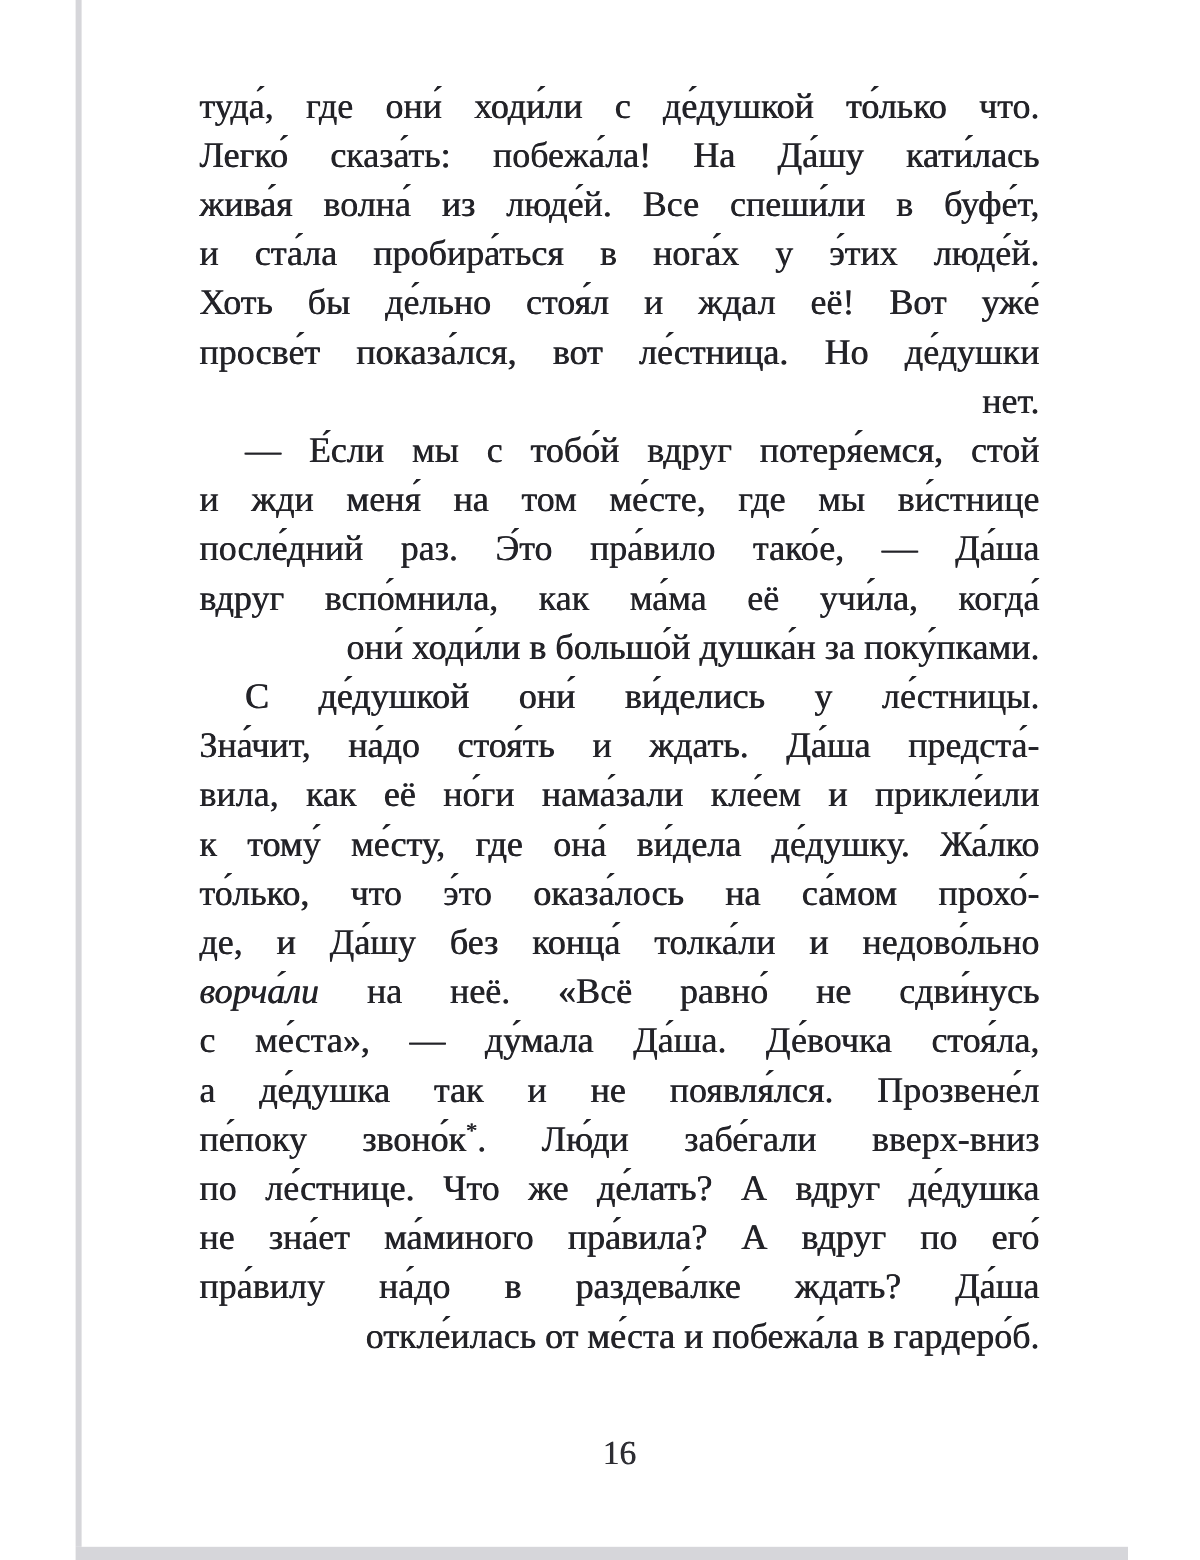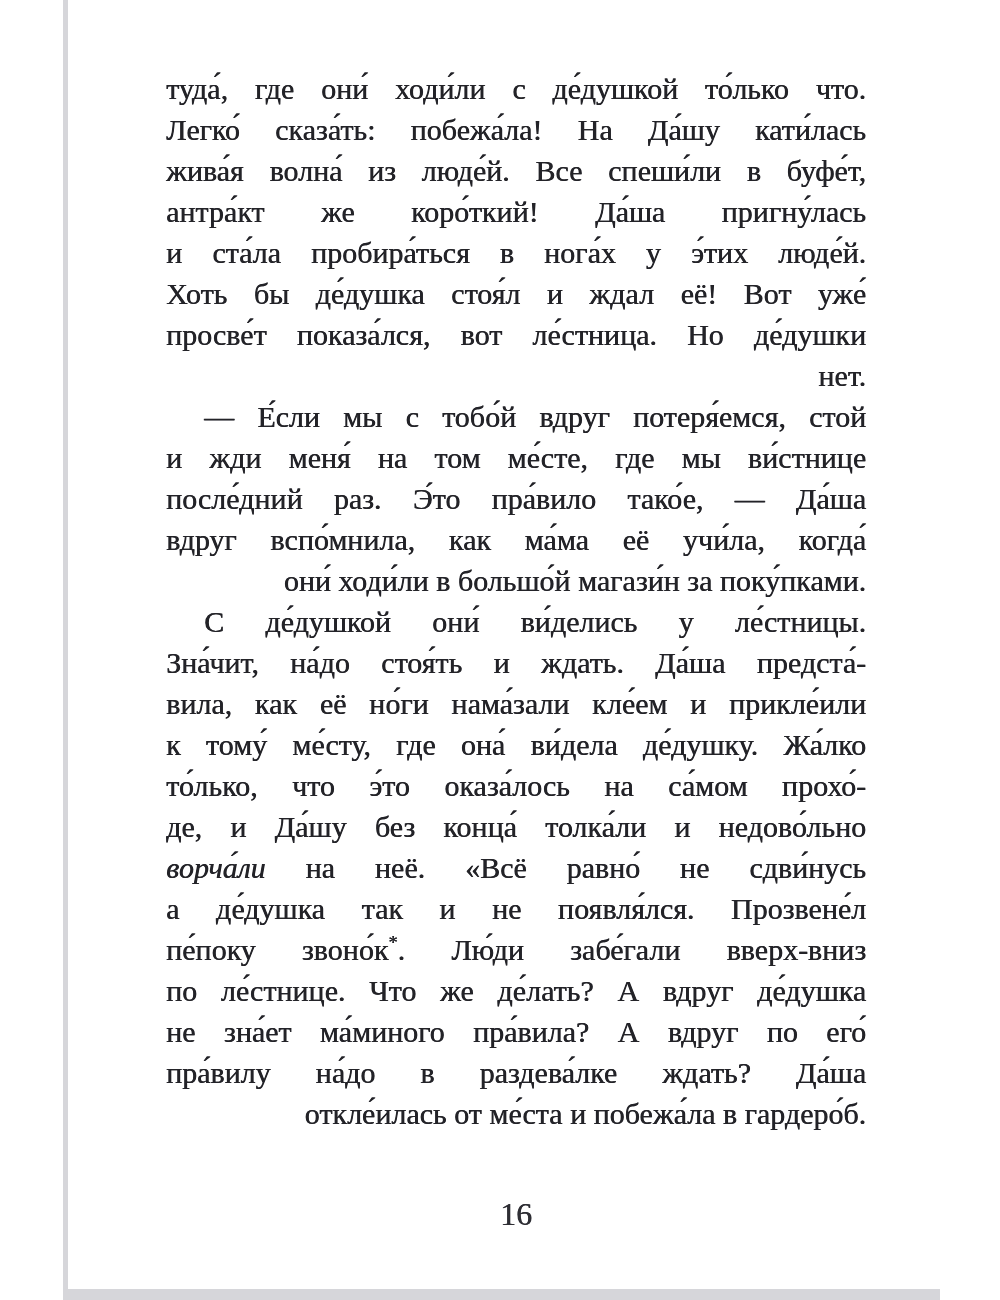"антра́кт же коро́ткий! Да́ша пригну́лась" div.line { html: <div><span>антра́кт же коро́ткий! Да́ша пригну́лась</span></div> -> none }
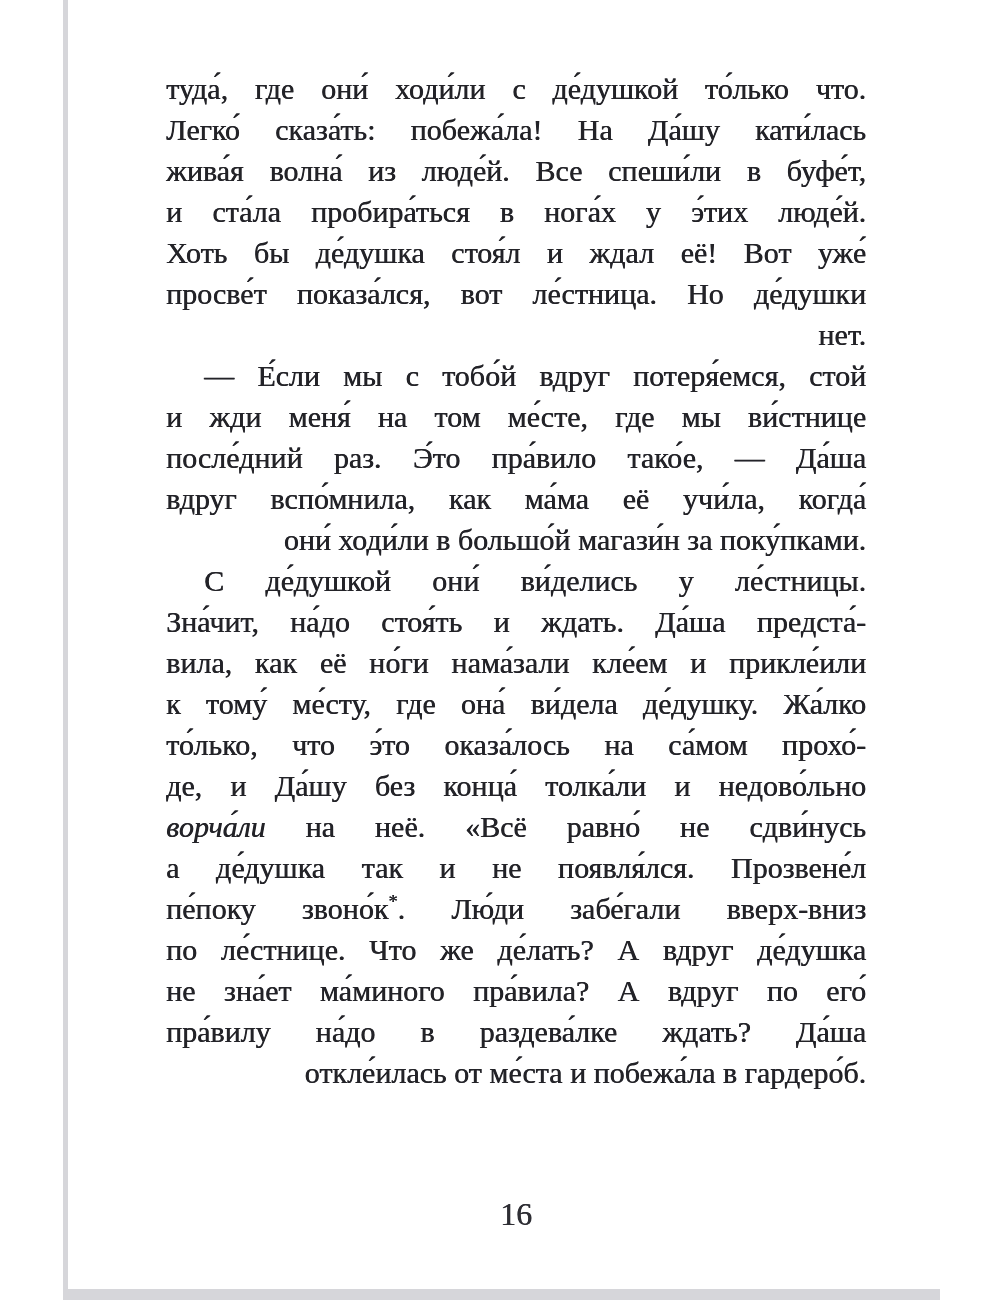"Хоть бы де́душка стоя́л и" span { text: де́душка -> де́льно }
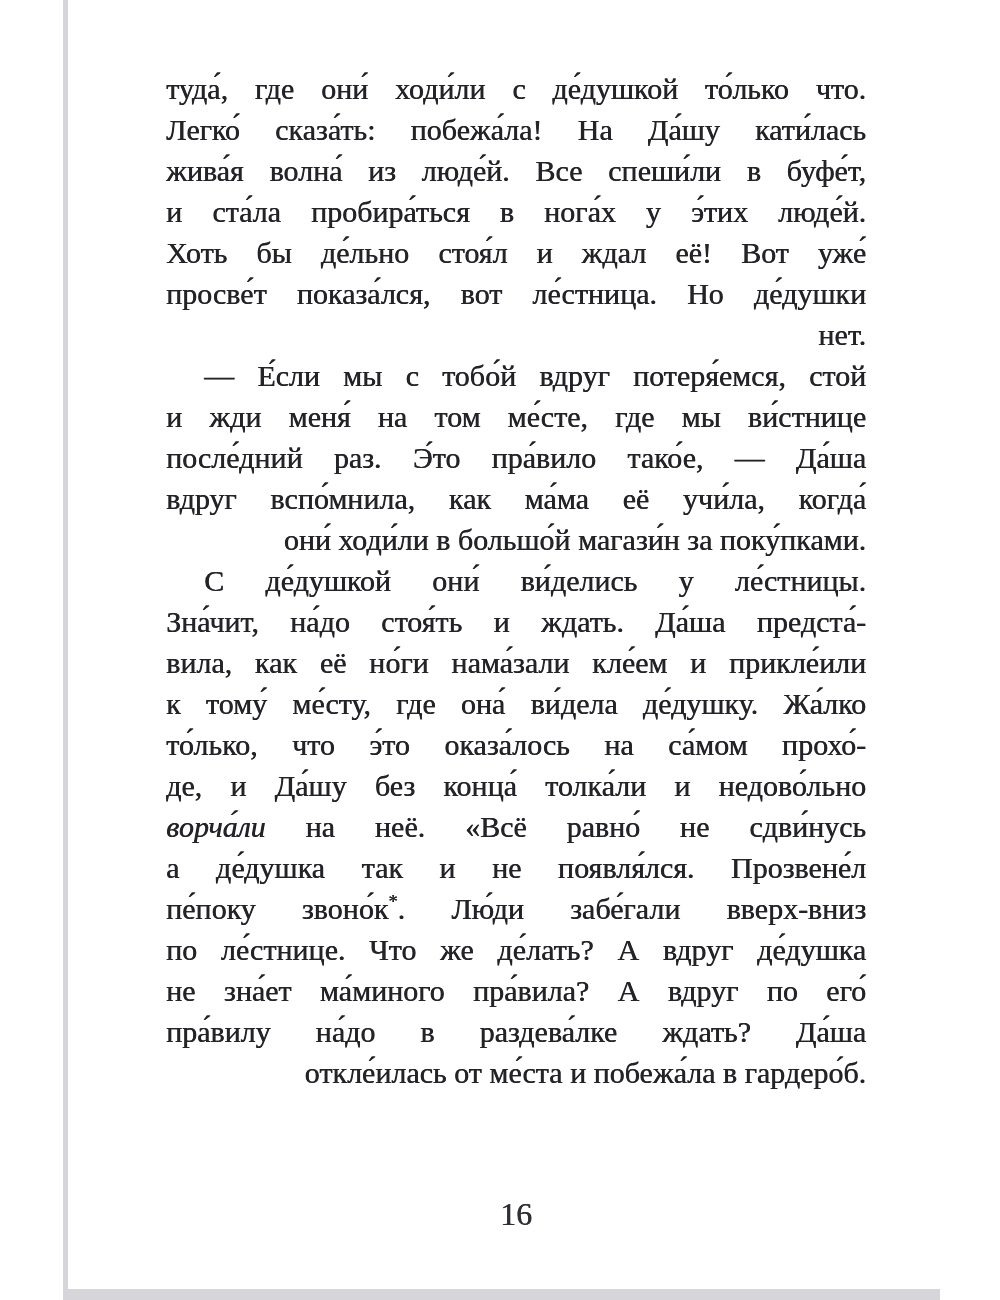"они́ ходи́ли в большо́й магази́н" span { text: магази́н -> душка́н }
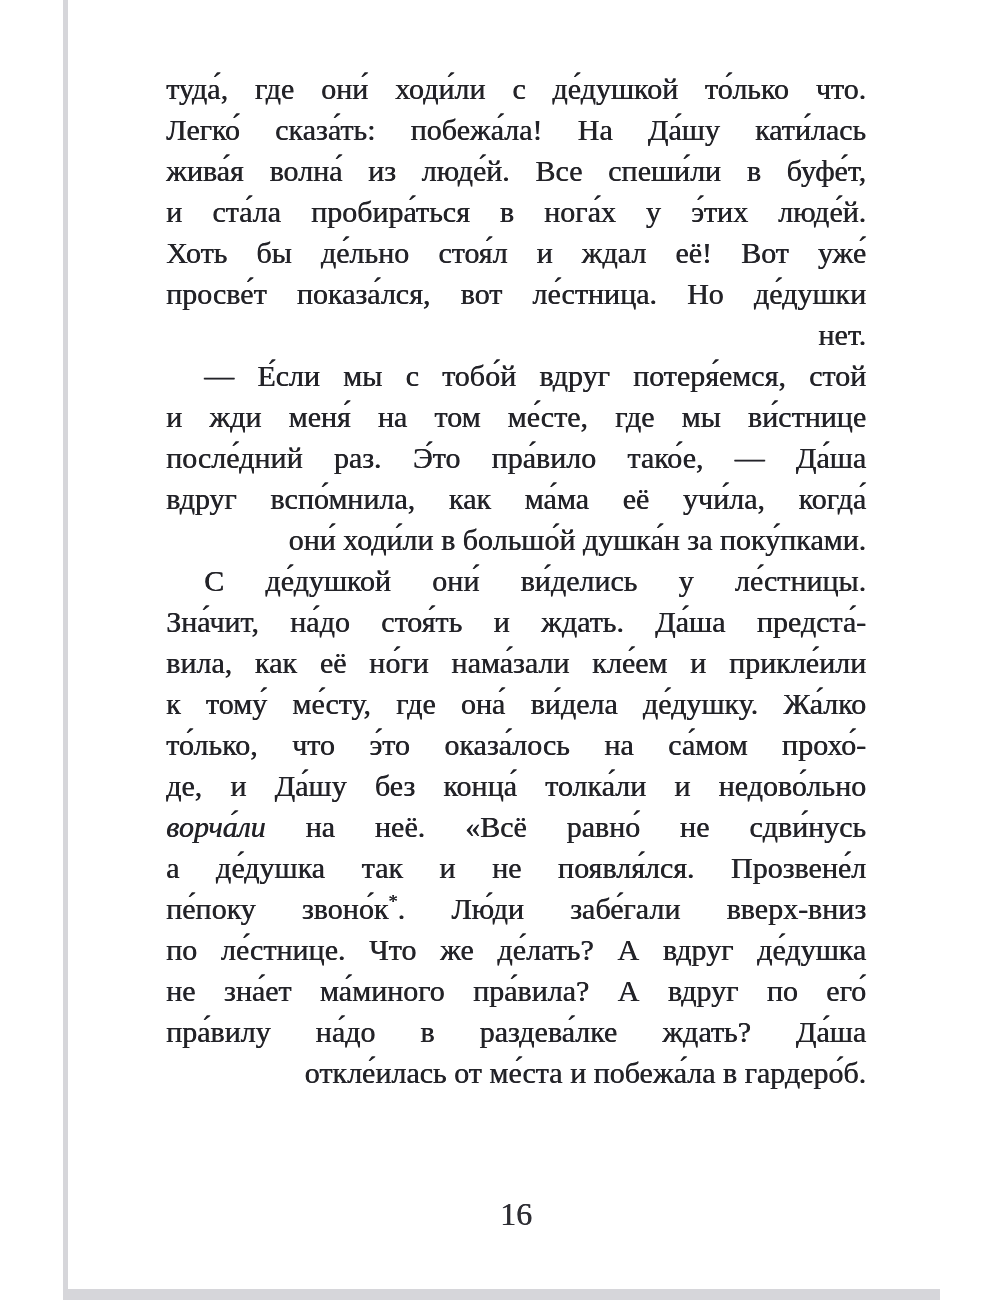"с ме́ста», — ду́мала Да́ша." div.line { html: none -> <div><span>с ме́ста», — ду́мала Да́ша. Де́вочка стоя́ла,</span></div> }
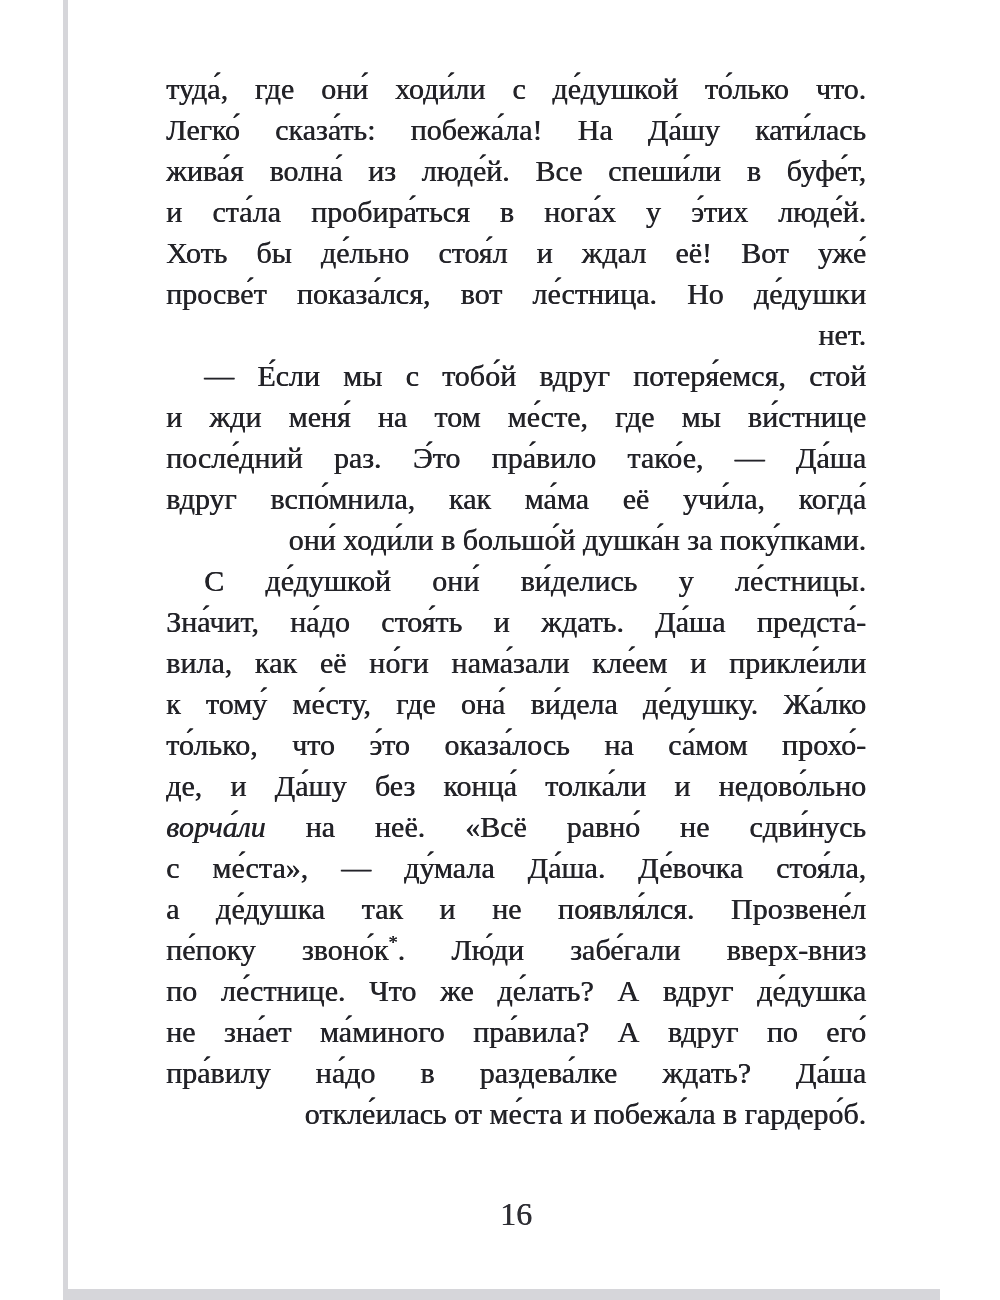"16" .page-number { font-size: 32px -> 28px }
